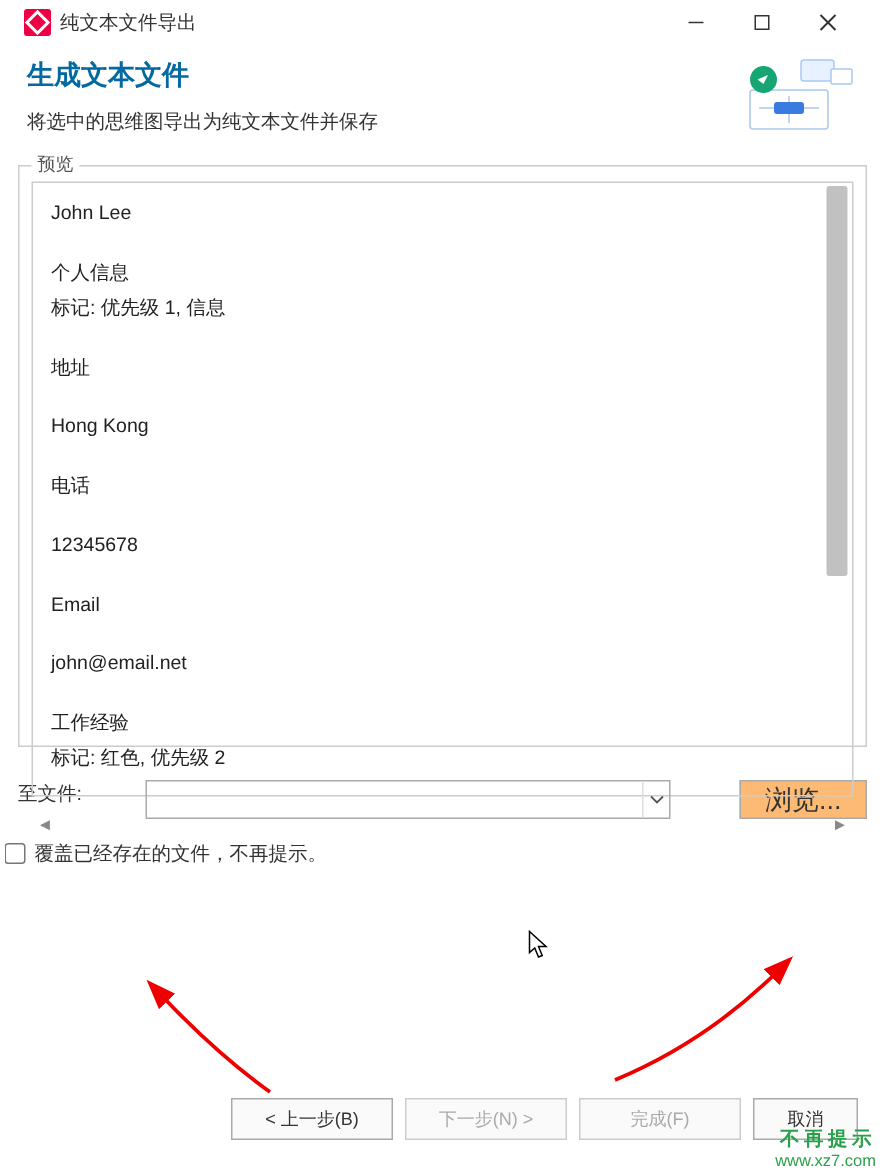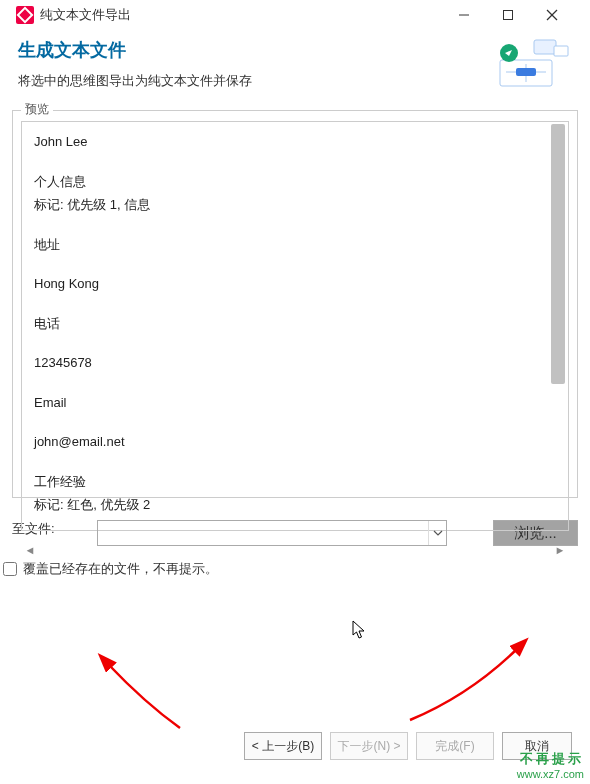"浏览..." .file-row .browse-btn { background: #a3a3a3 -> #fdba74; font-size: 15px -> 18px }
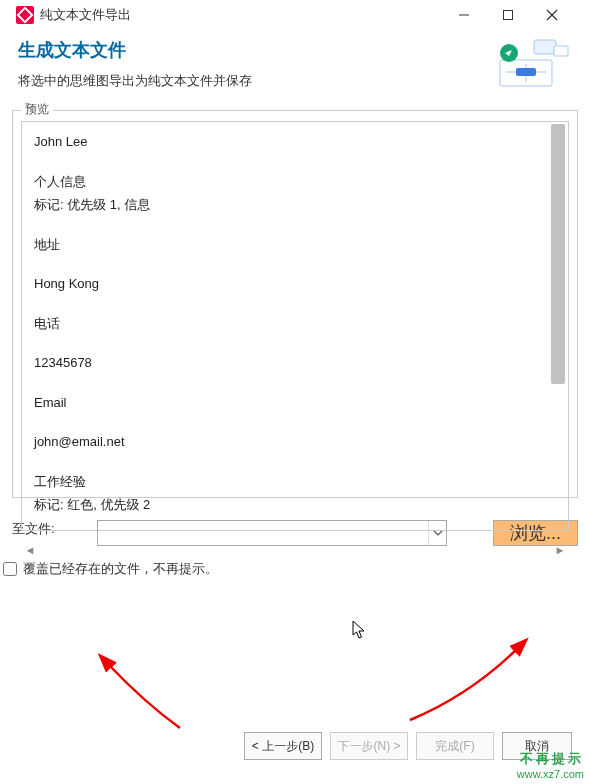"< 上一步(B)" .buttons .btn { width: 78px -> 108px }
